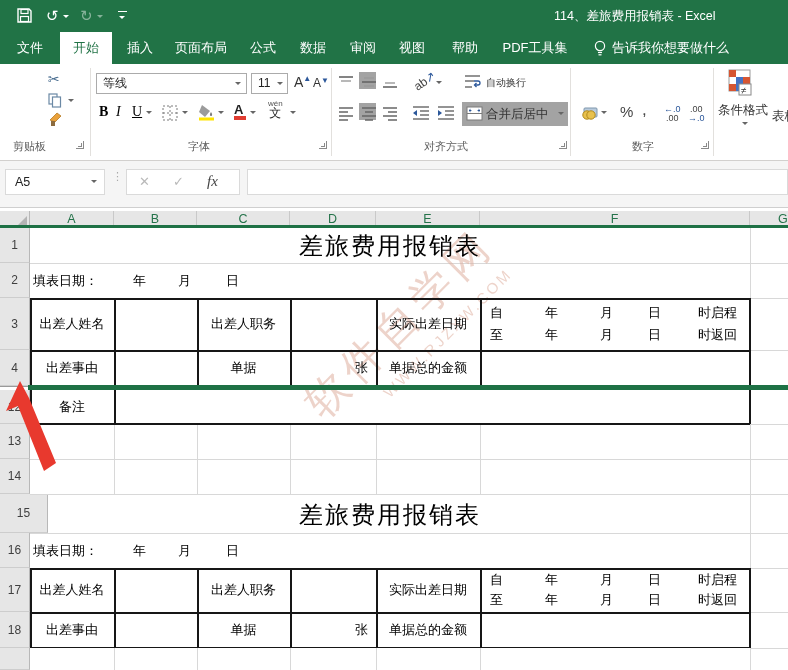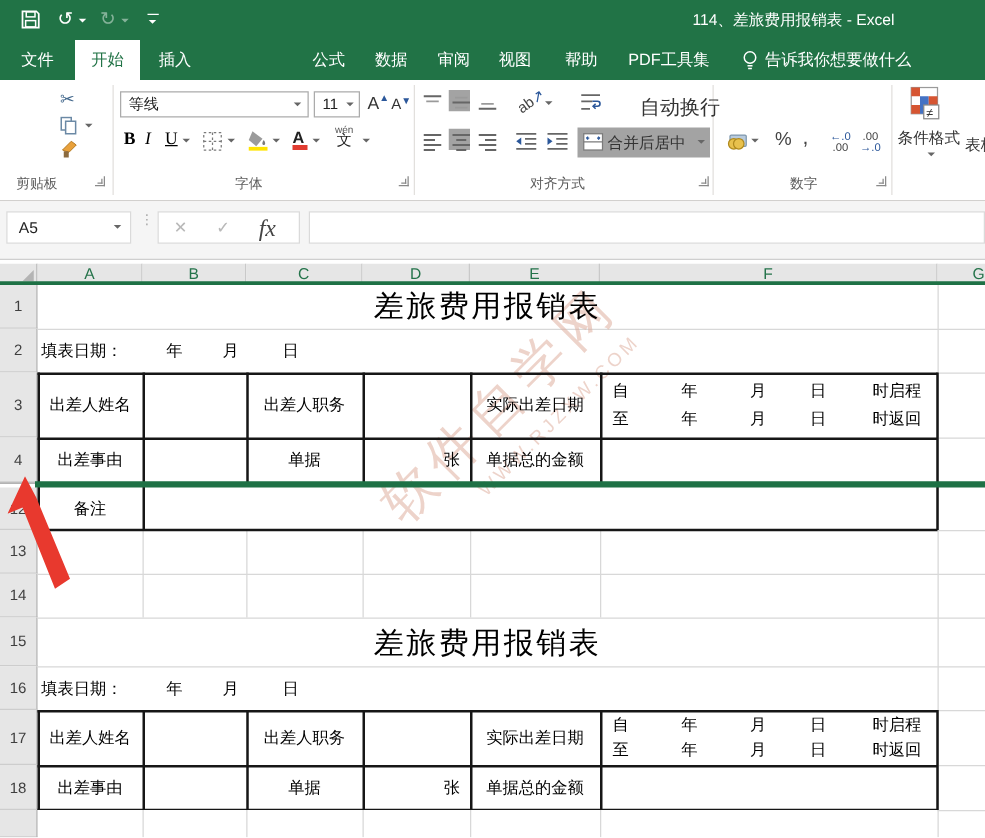"页面布局" span.abs { html: none -> <span>页面布局</span> }
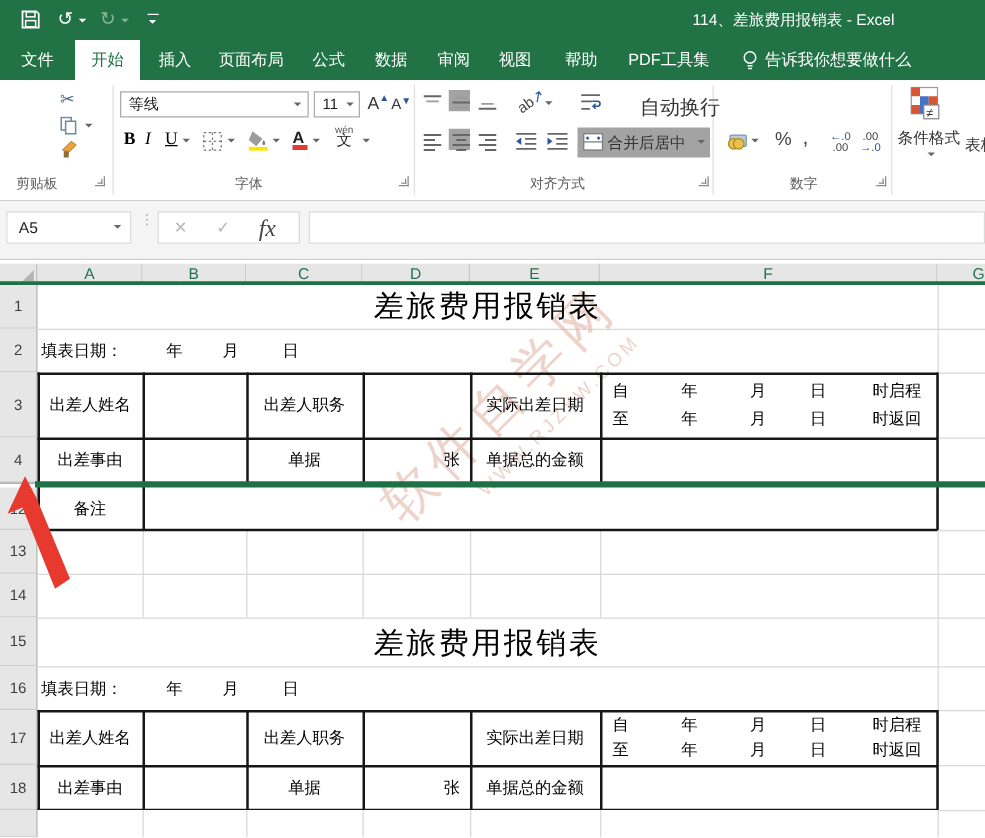"自动换行" span.abs { font-size: 16px -> 10px; left: 512px -> 486px }
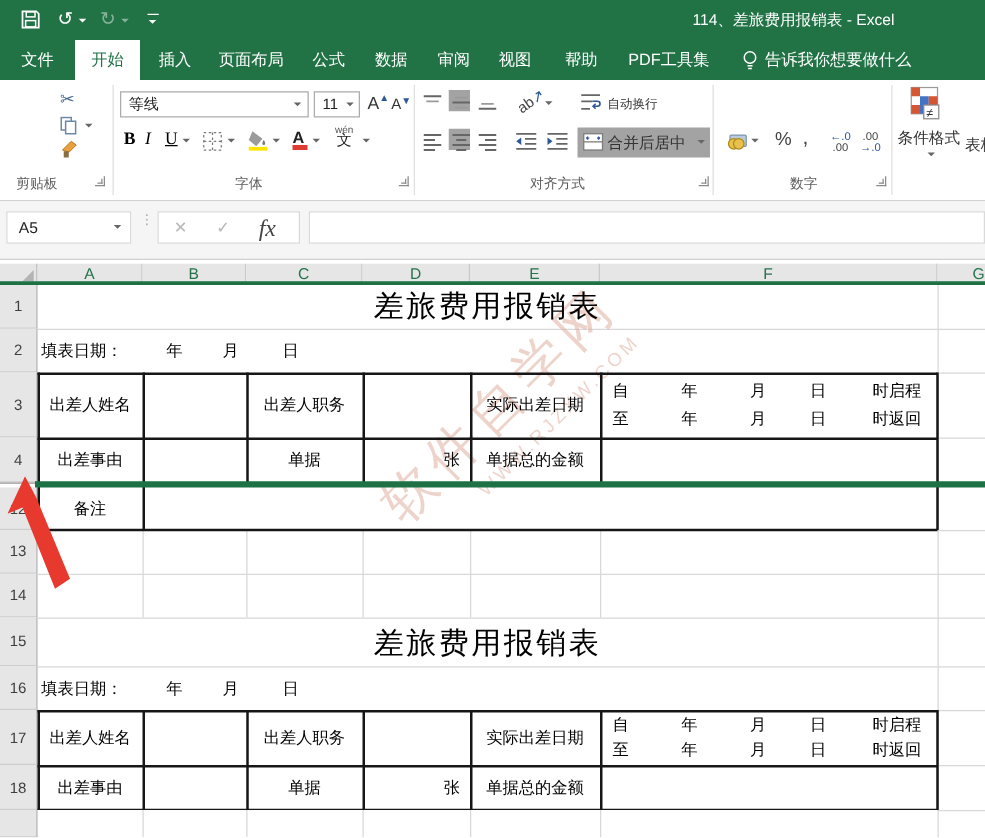"fx" span.abs { font-size: 19px -> 15px }
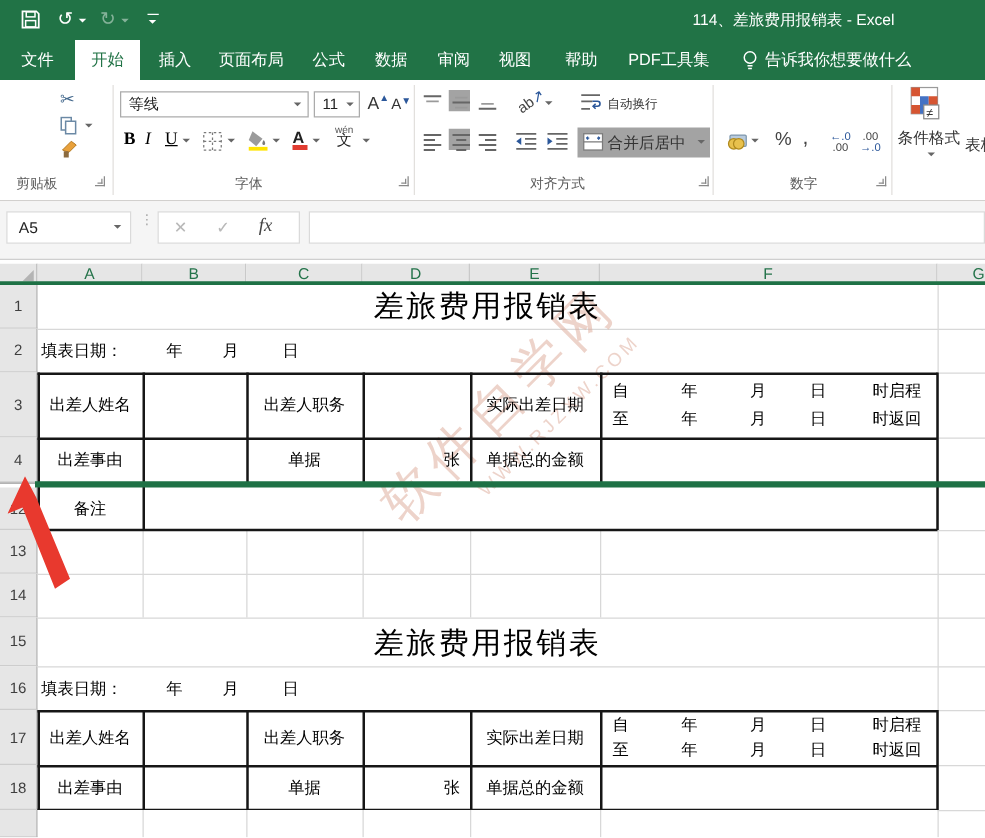"15" div.abs { width: 30px -> 48px }
